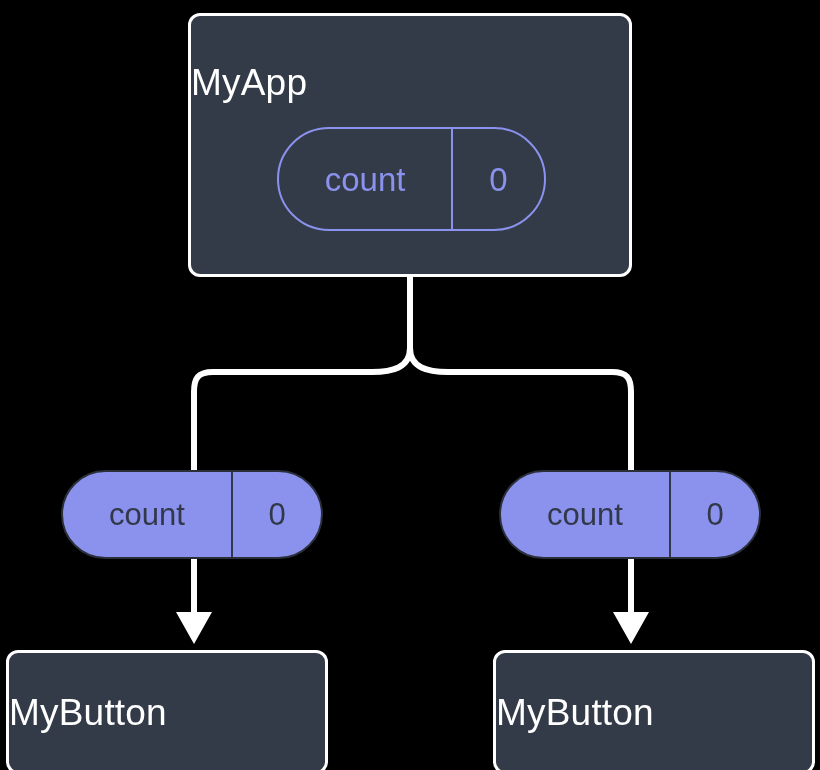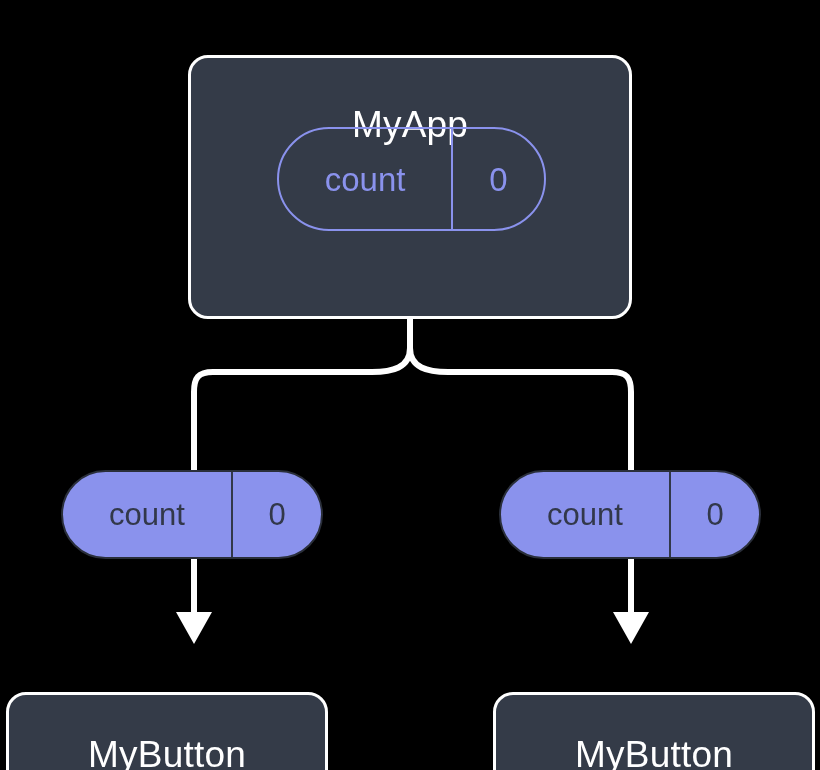"MyApp" .component-box { align-items: center -> none; border-radius: 20px -> 12px; margin-top: 42px -> none }
